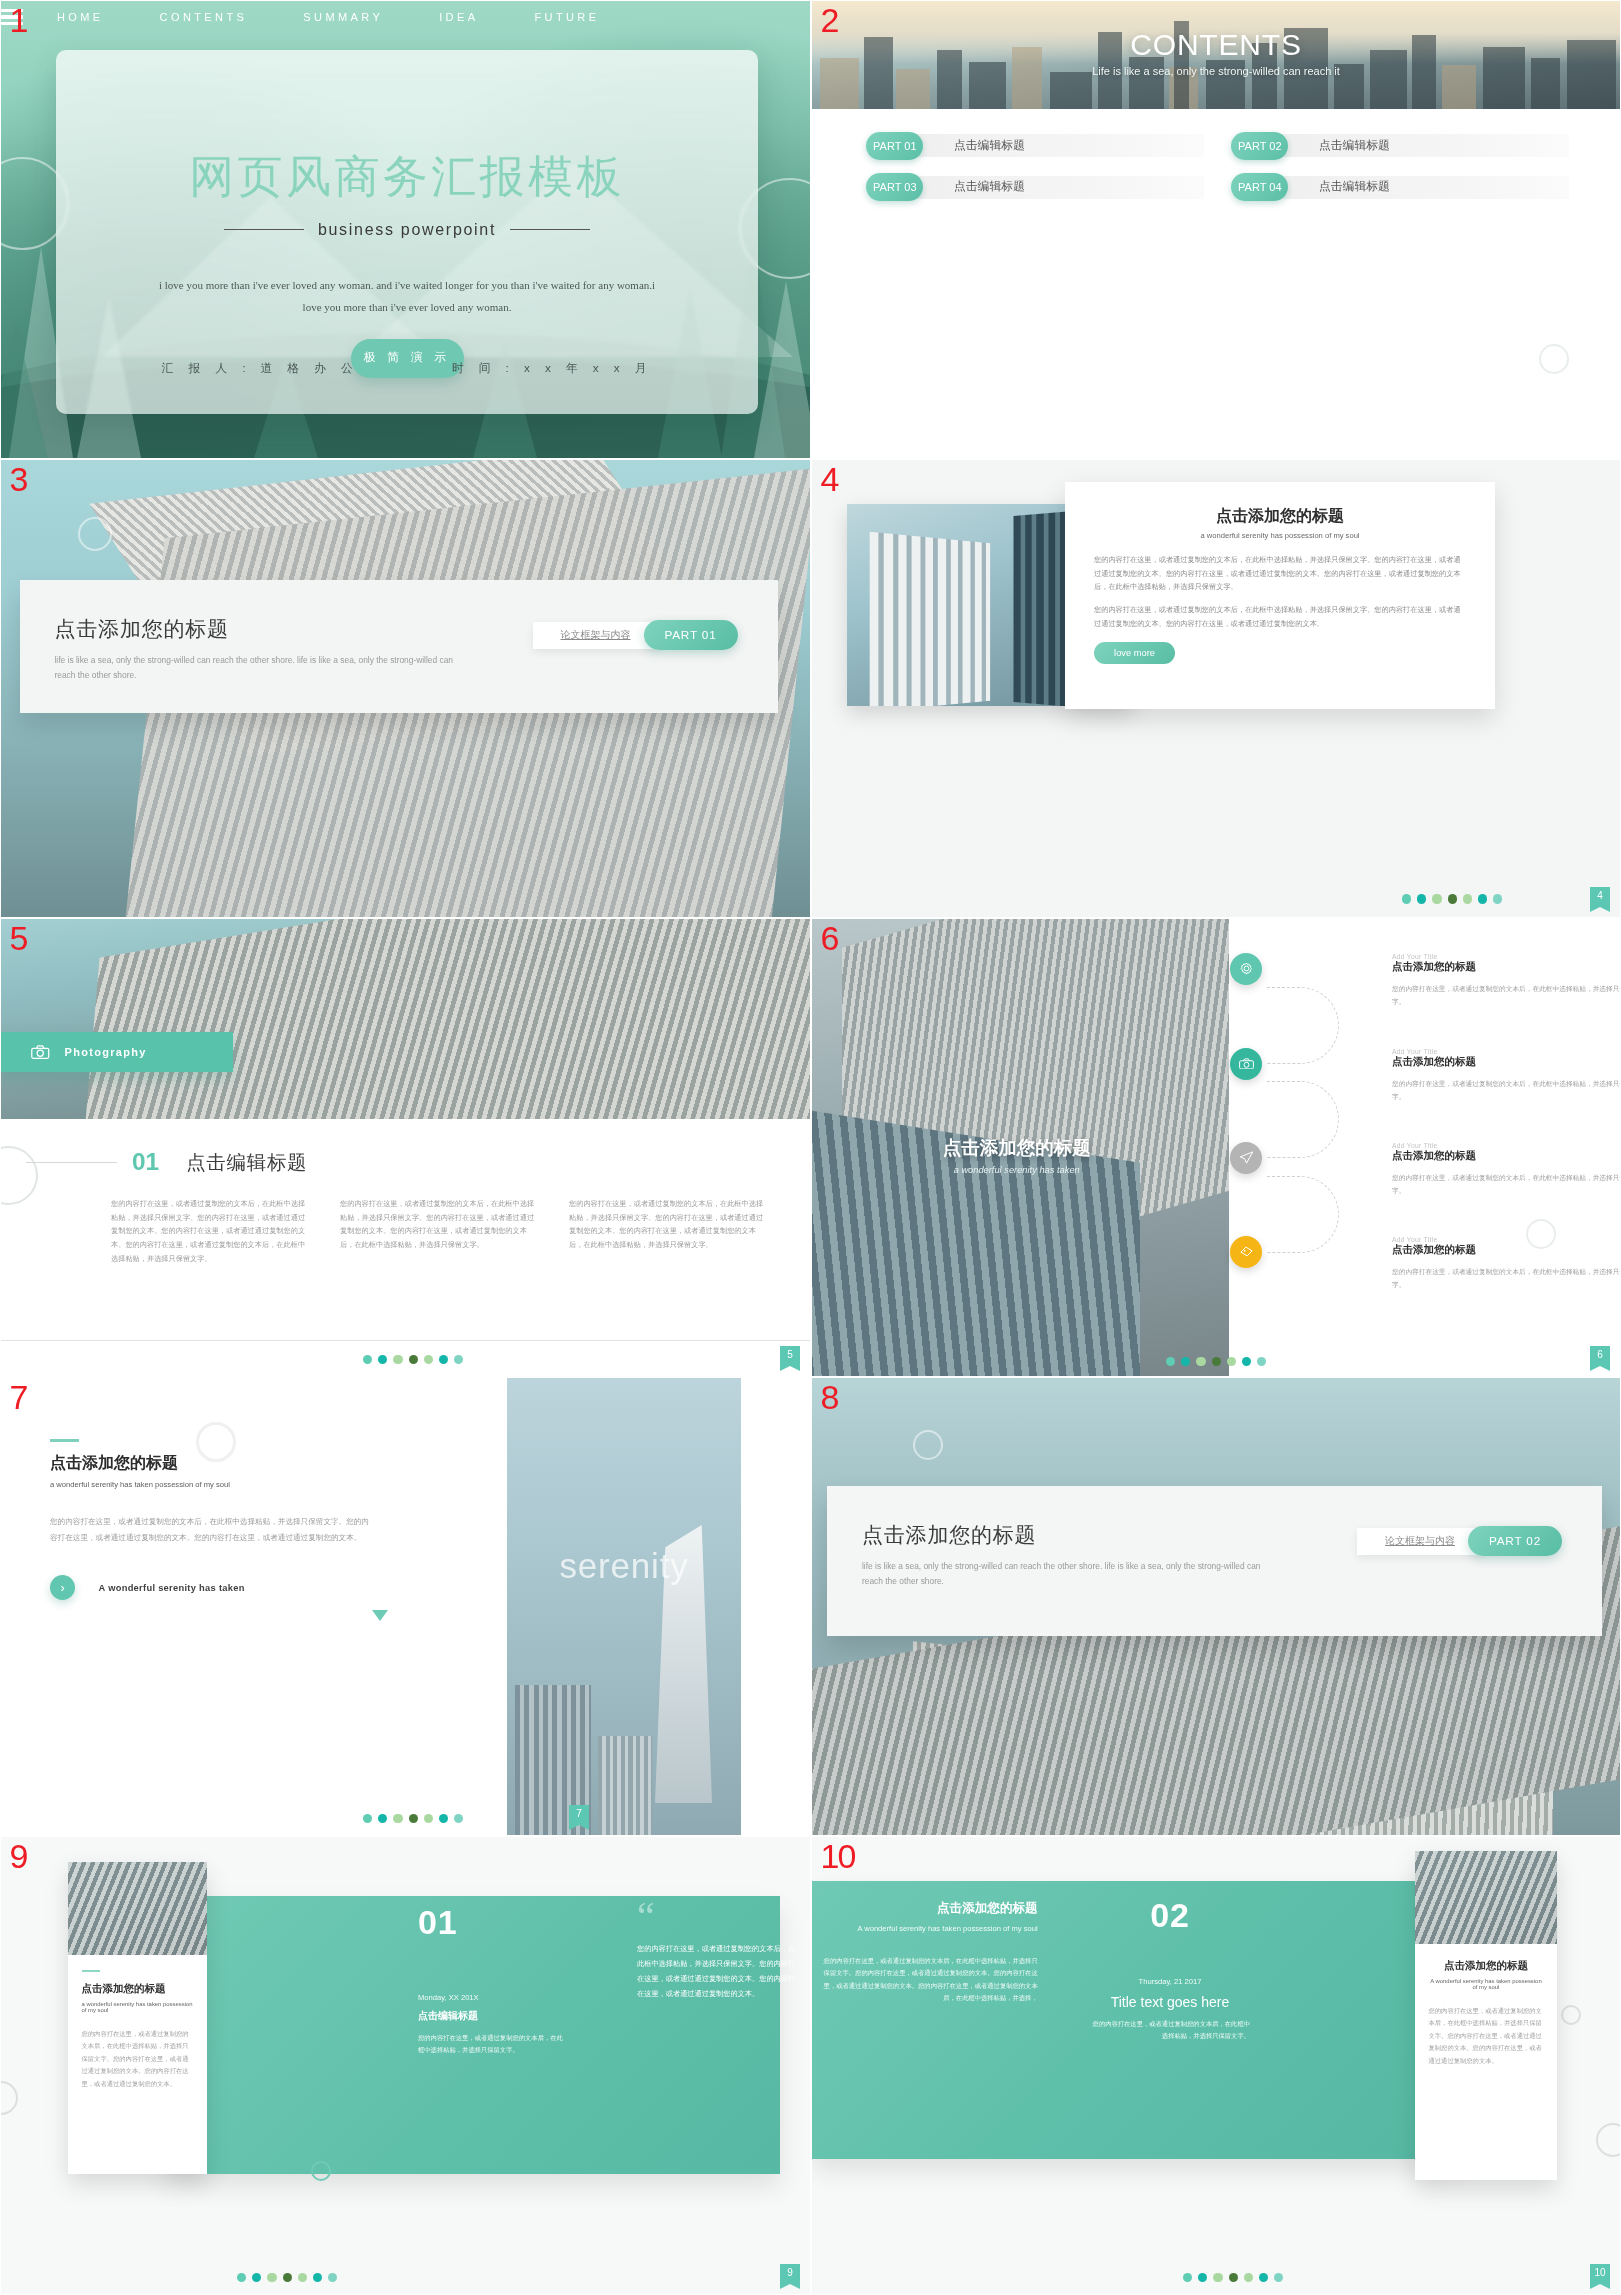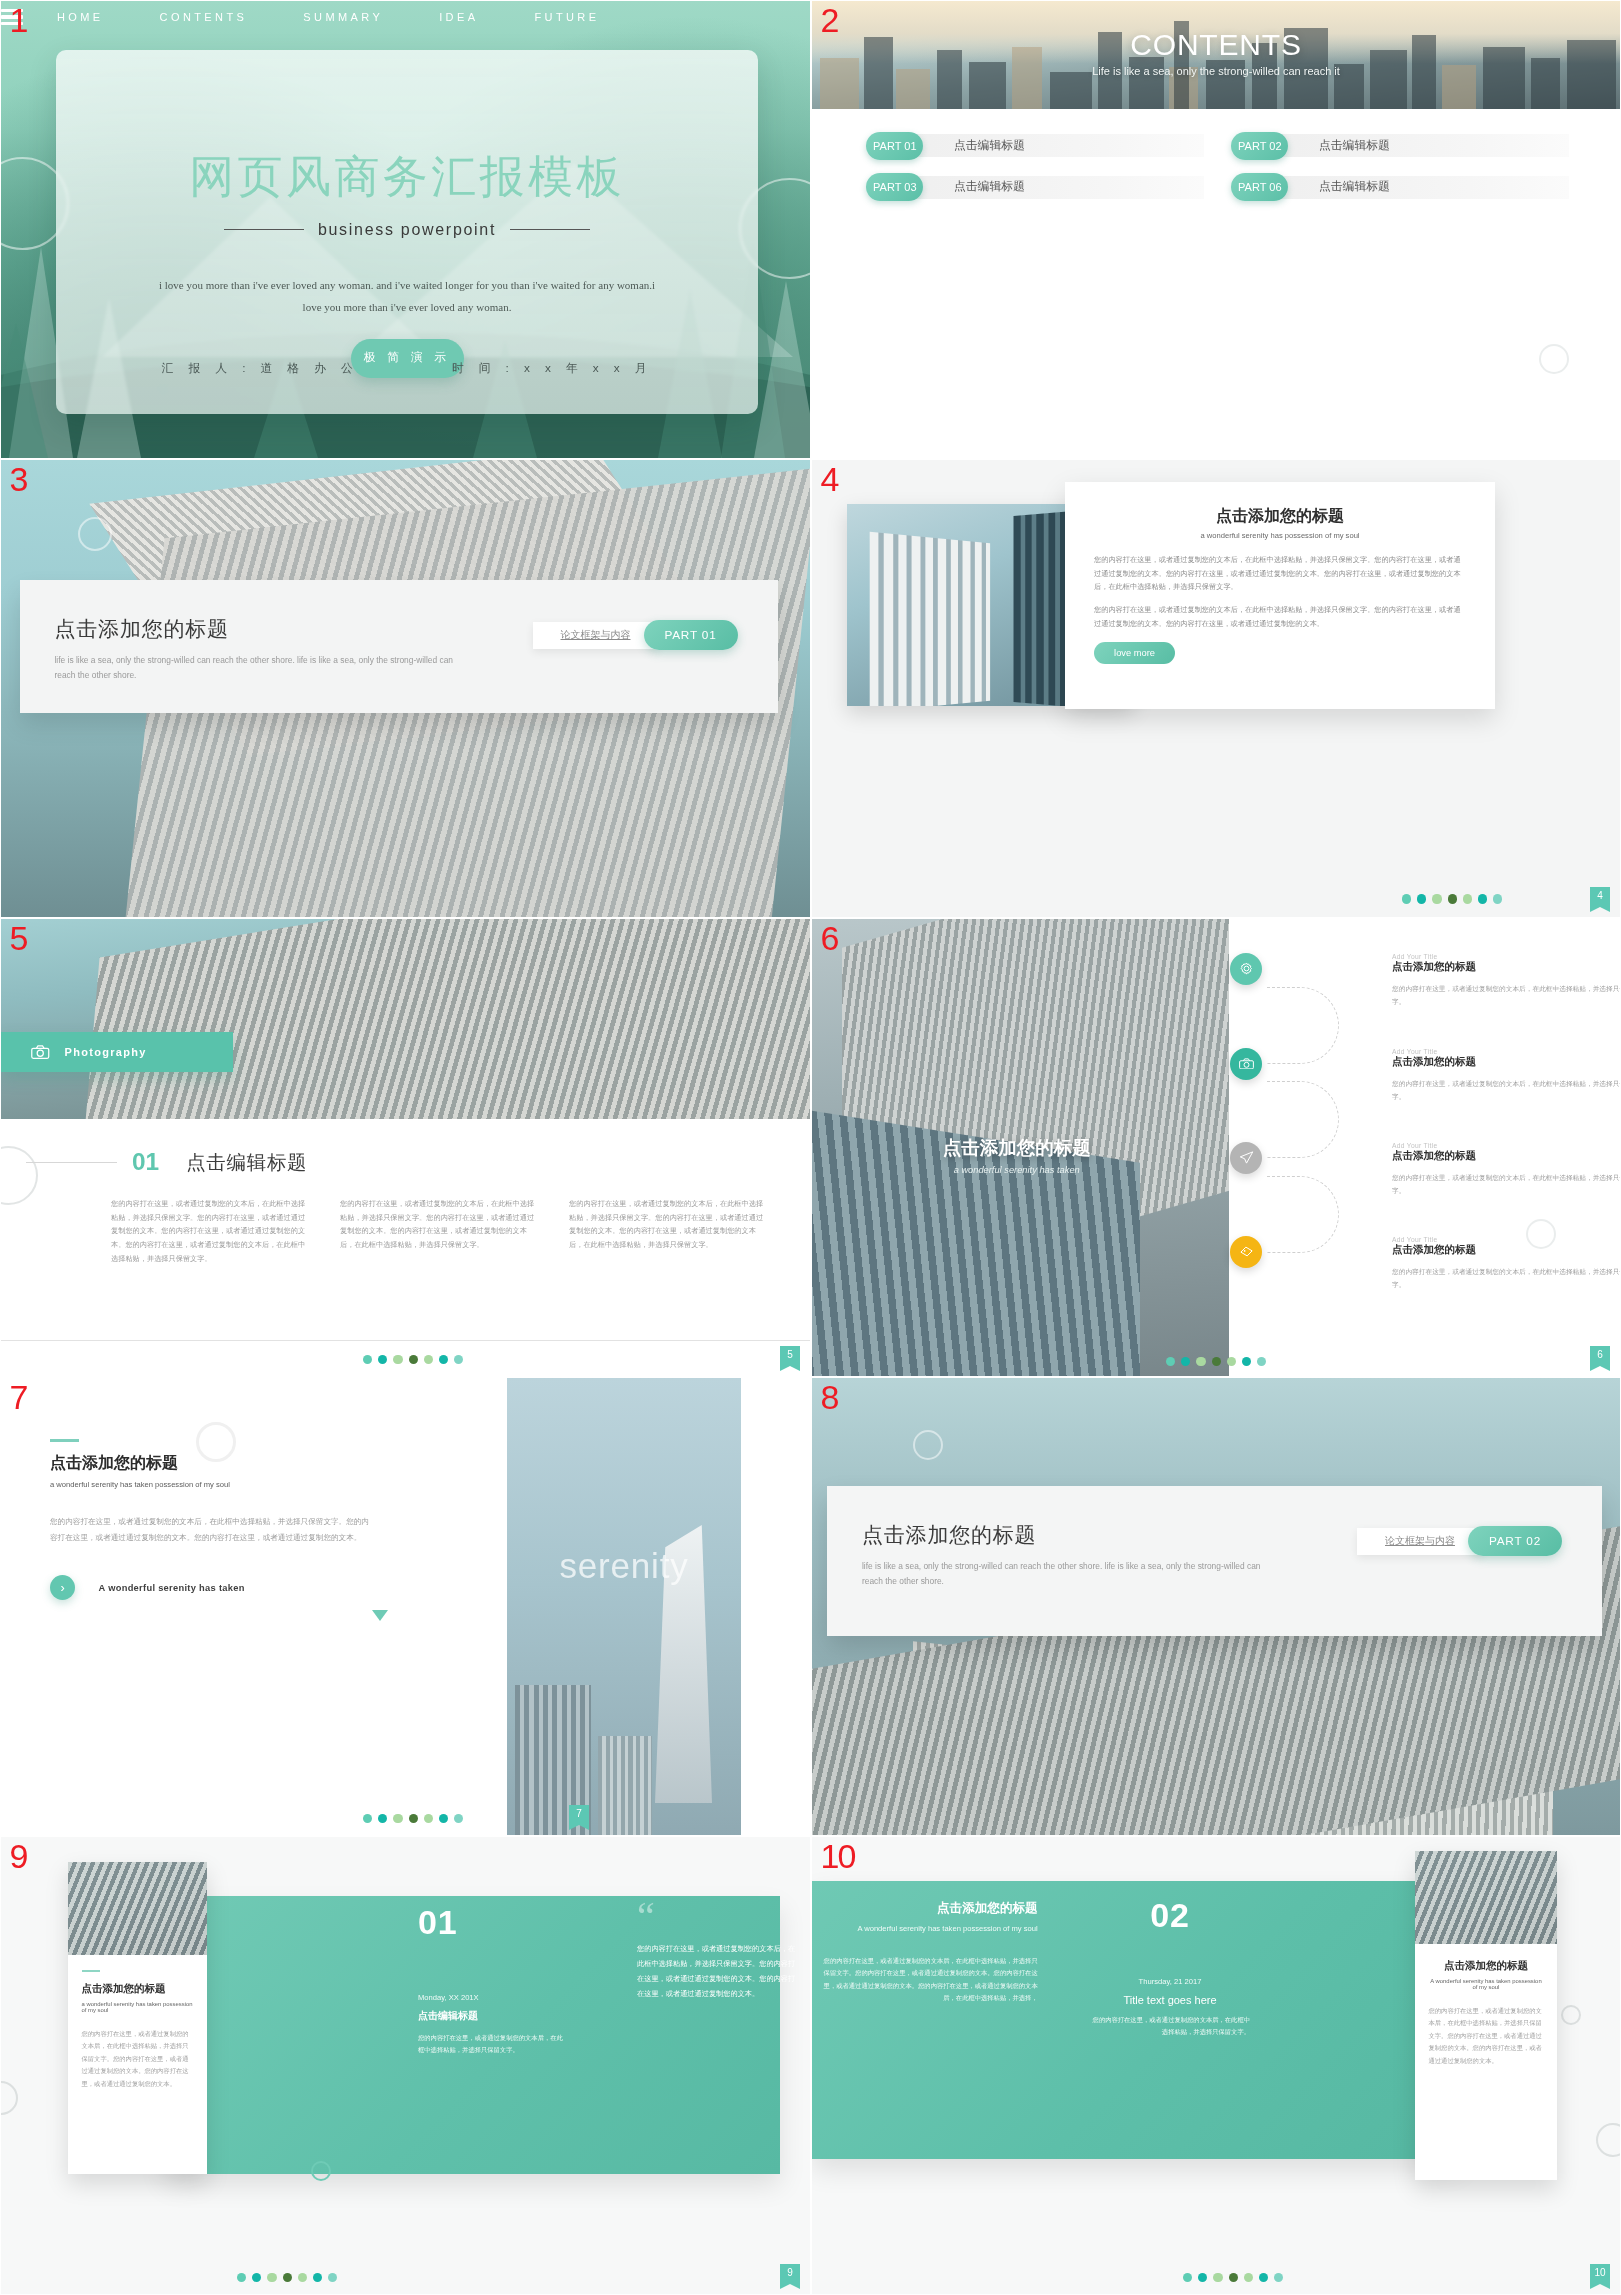"PART 06" span.tag { text: 06 -> 04 }
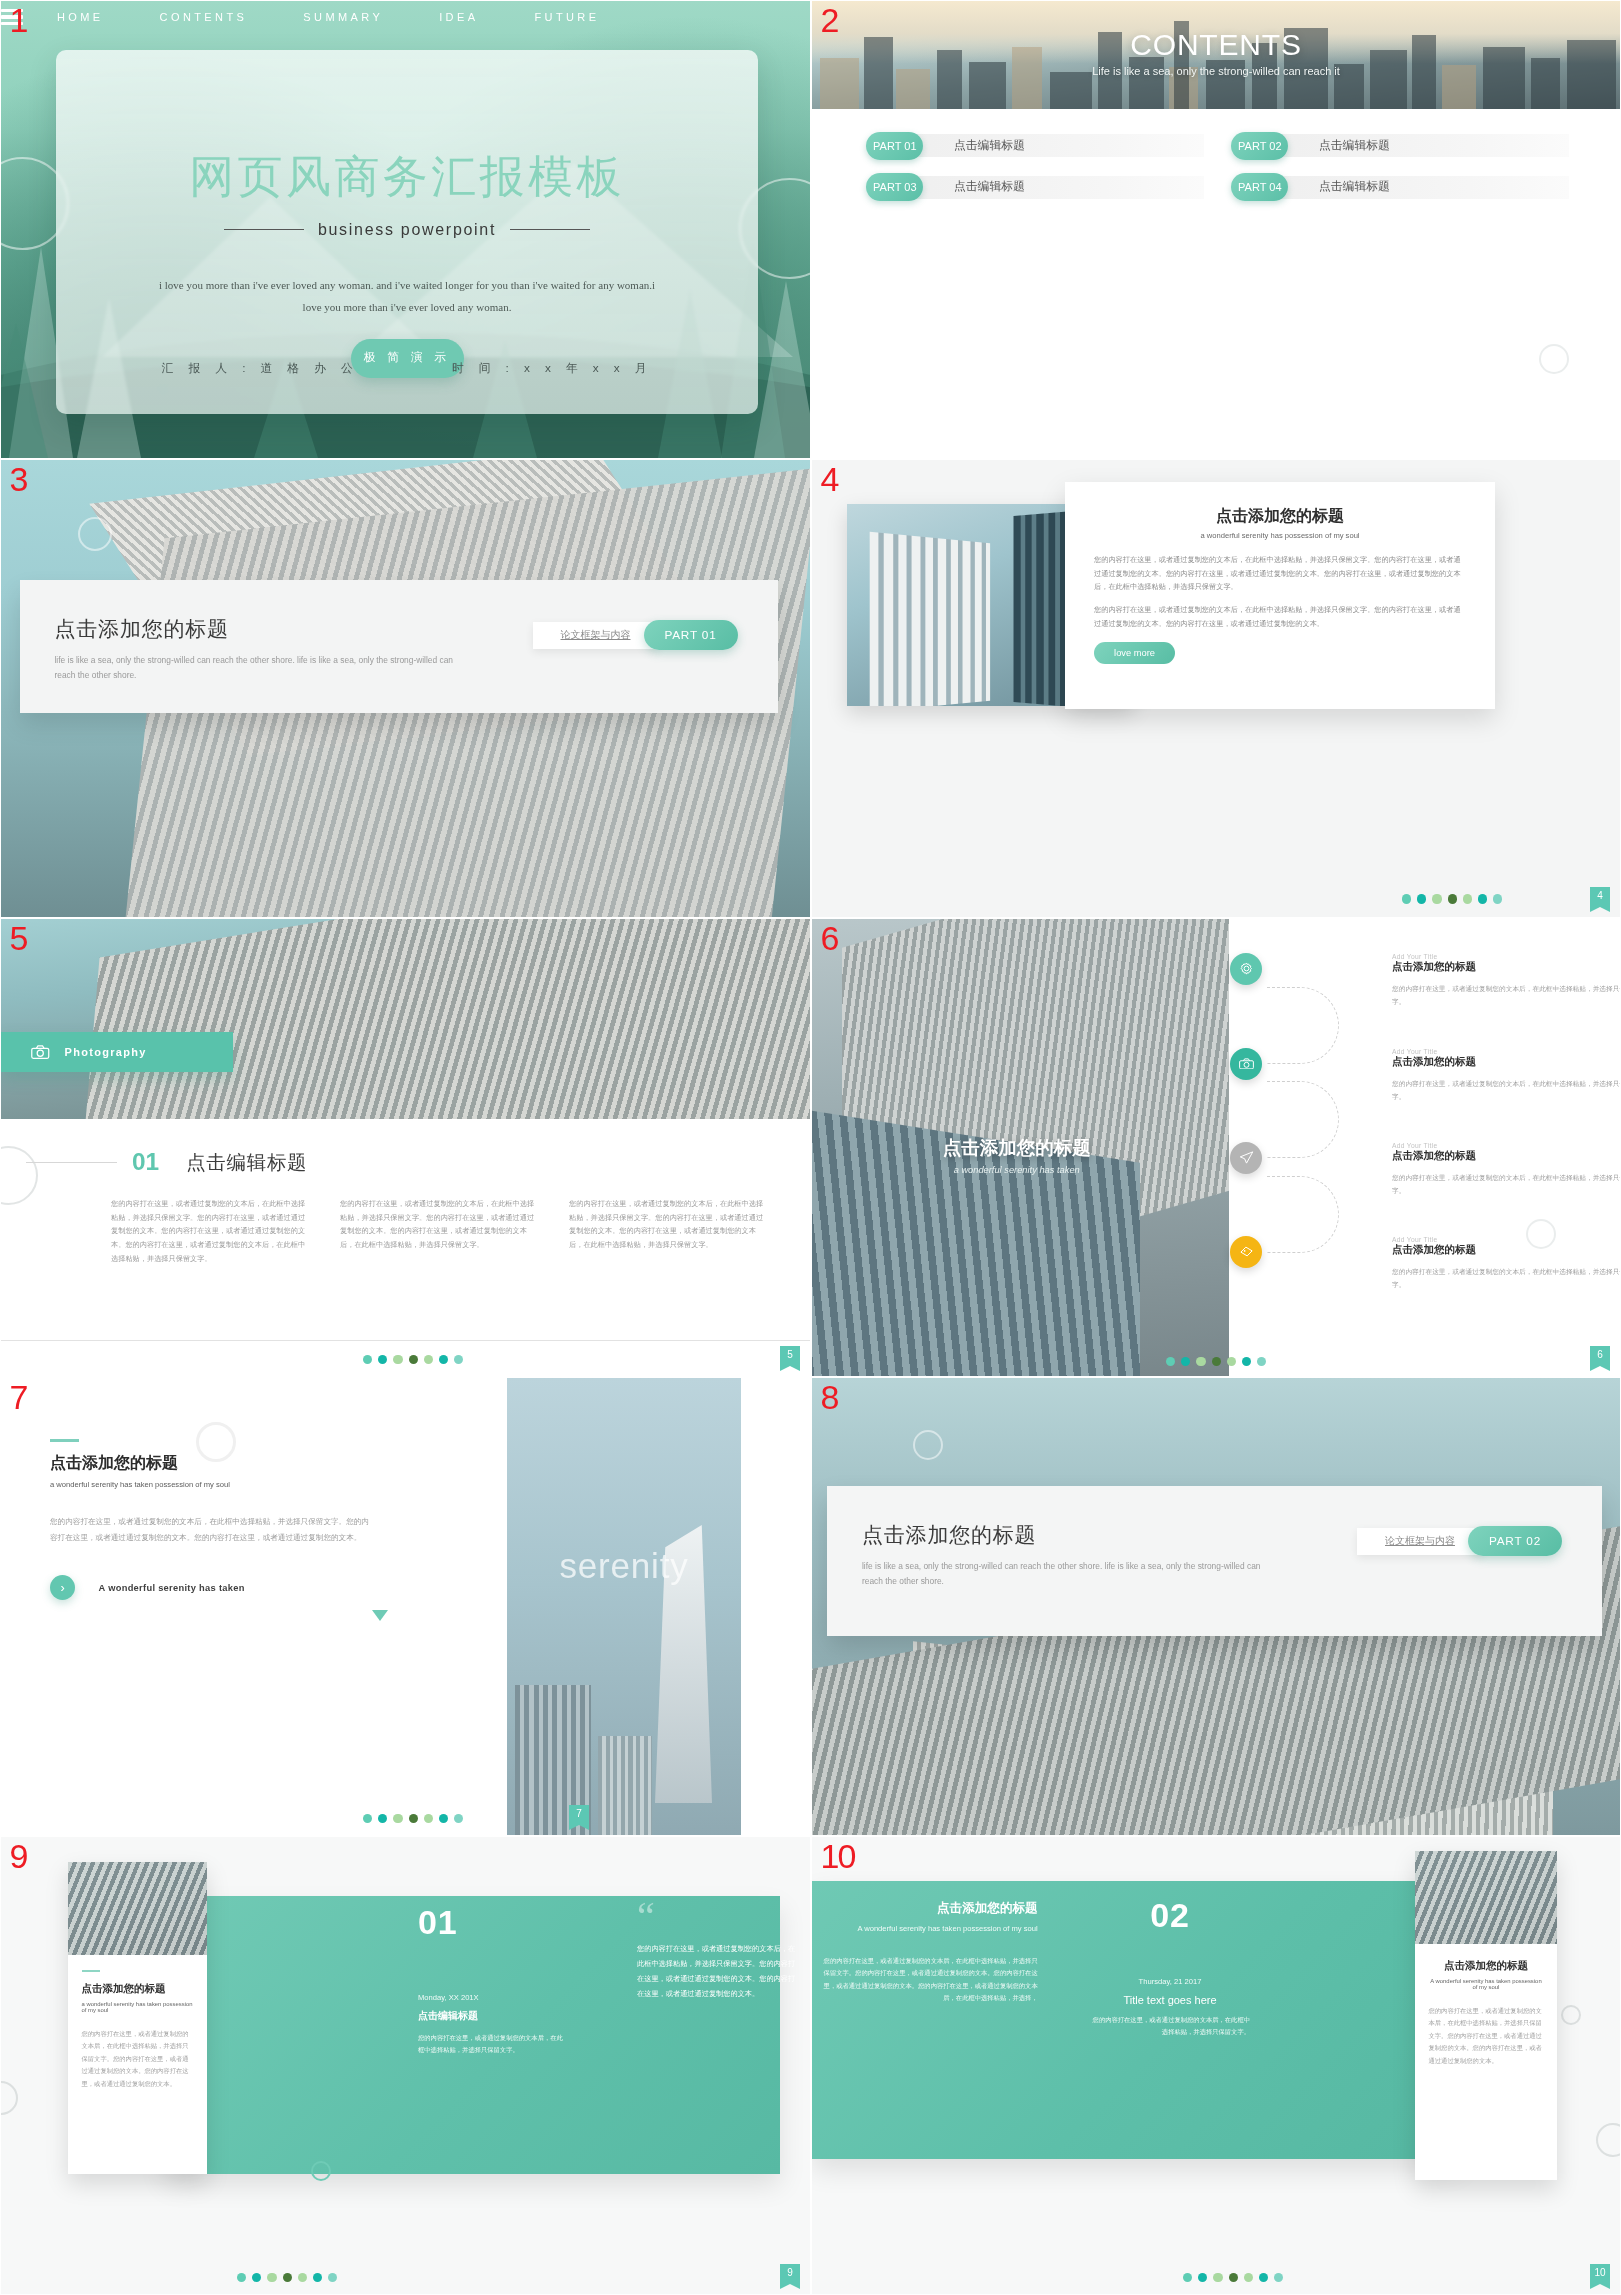"Title text goes here" div.bt { font-size: 11px -> 14px }
